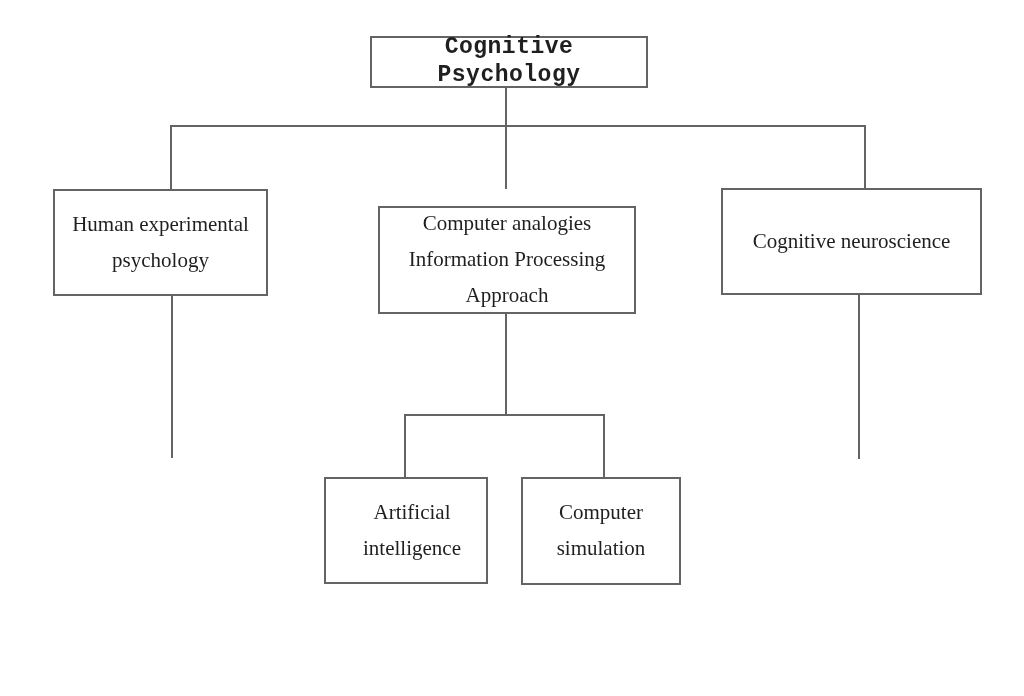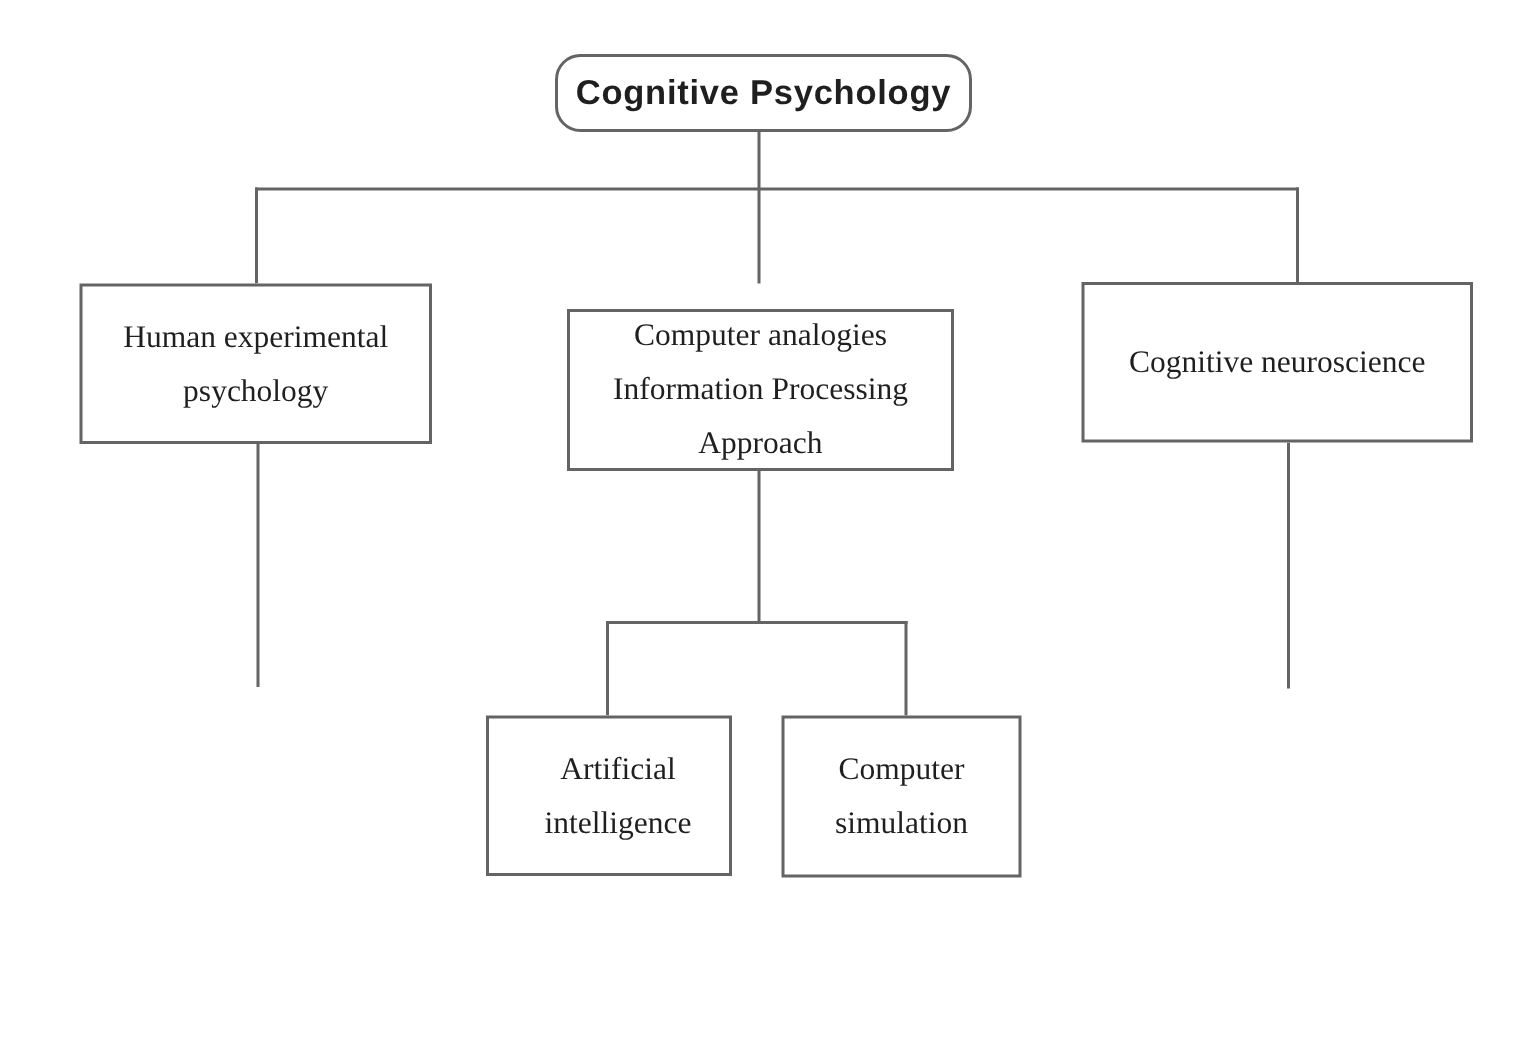"Cognitive Psychology" .node.root { border-radius: 17px -> none; font-family: Liberation Sans, sans-serif -> Liberation Mono, monospace }
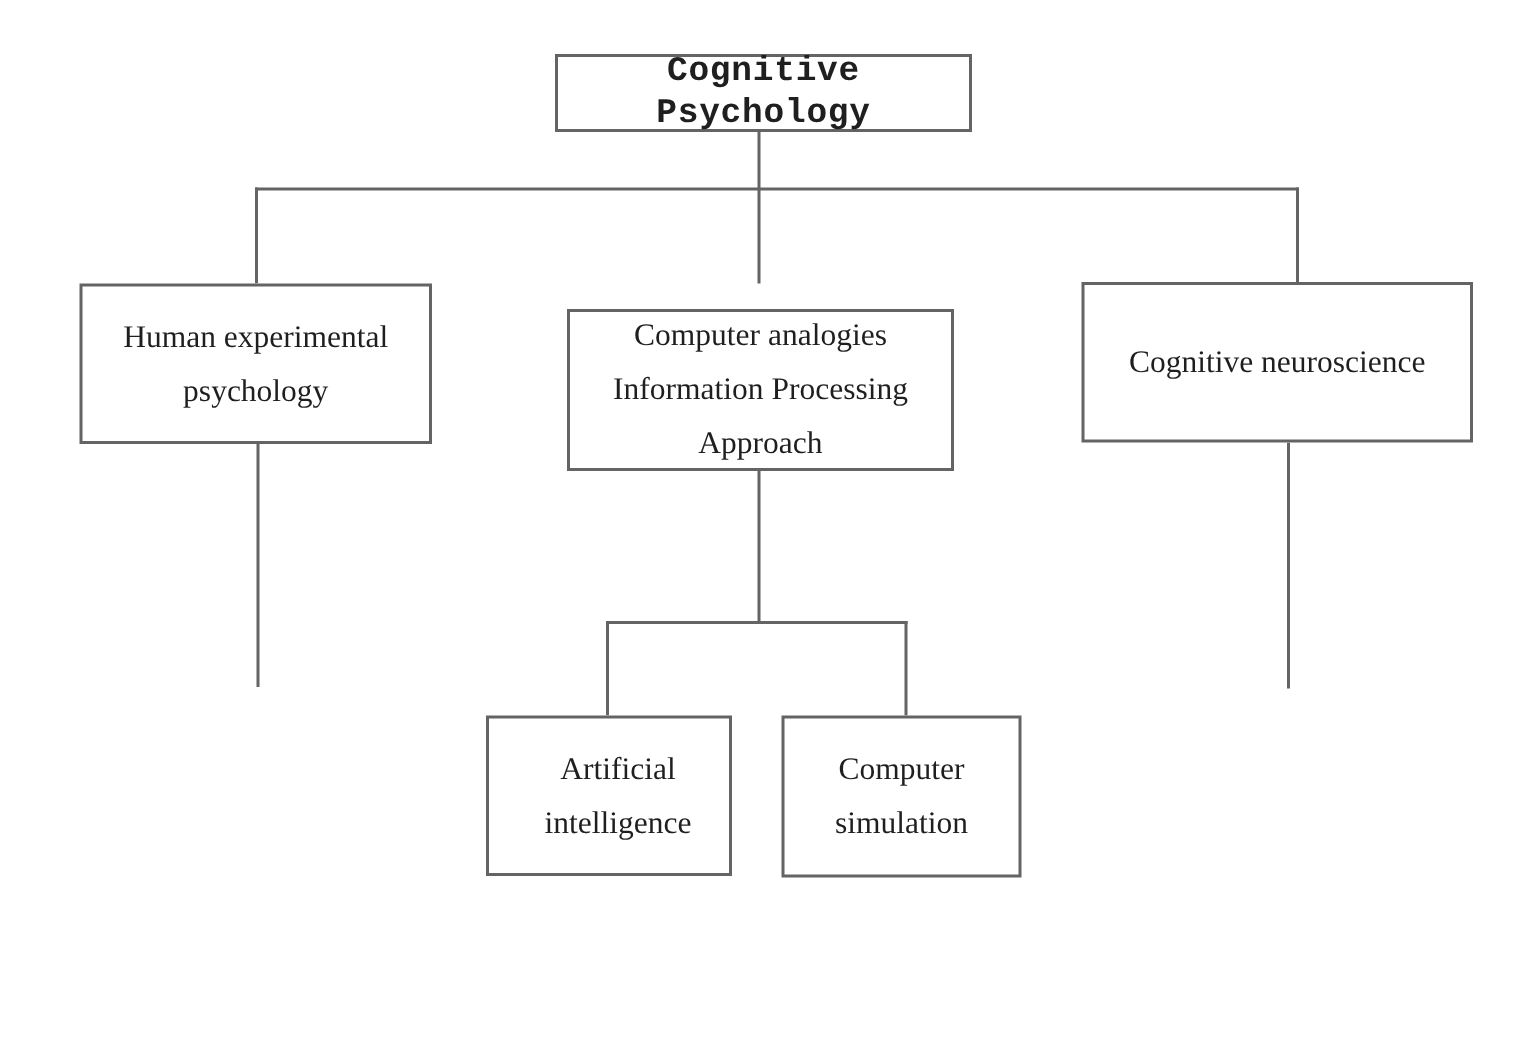"Human experimental" #n-human { width: 235px -> 215px }
